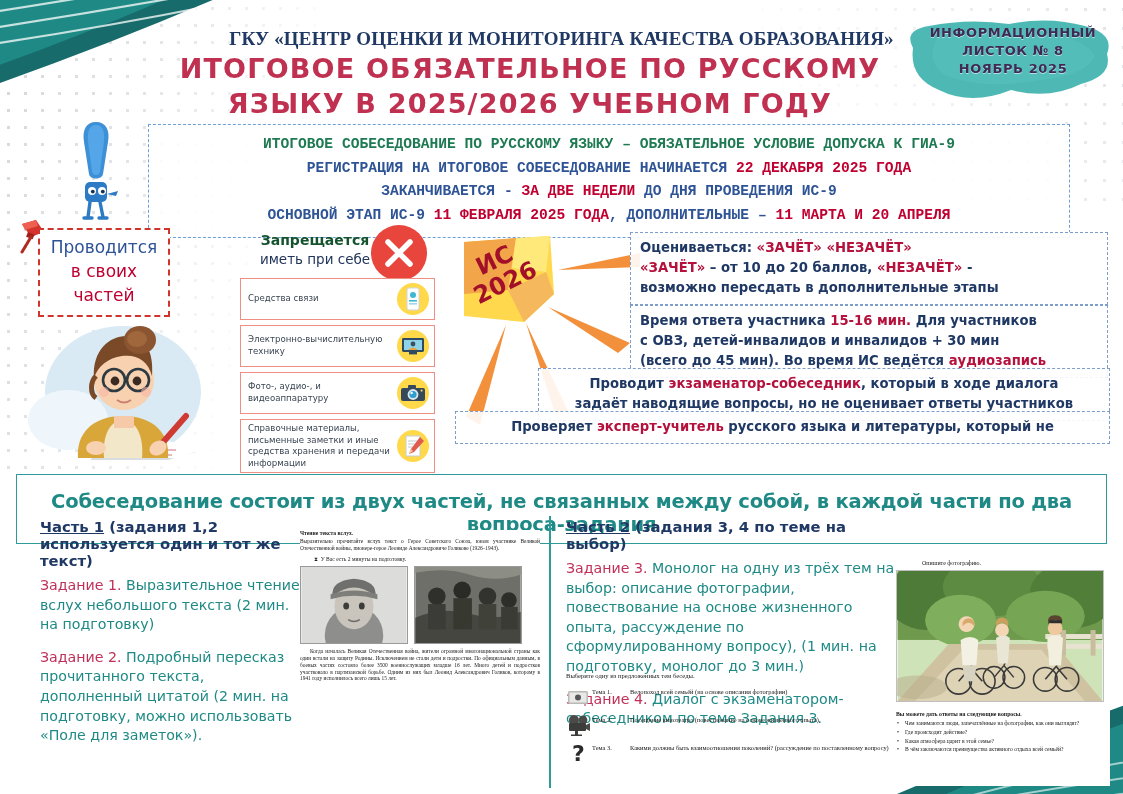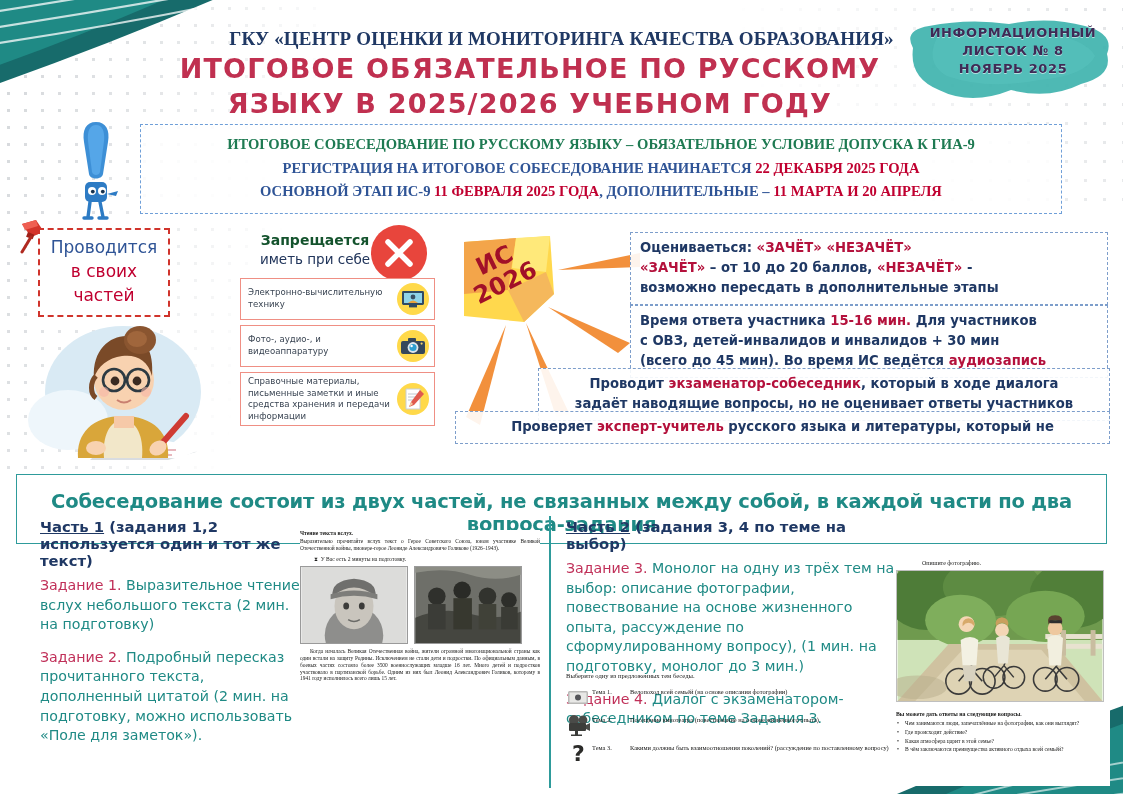"ИТОГОВОЕ СОБЕСЕДОВАНИЕ ПО РУССКОМУ ЯЗЫКУ" .announce { font-family: Liberation Serif, serif -> Liberation Mono, monospace; left: 140px -> 148px }
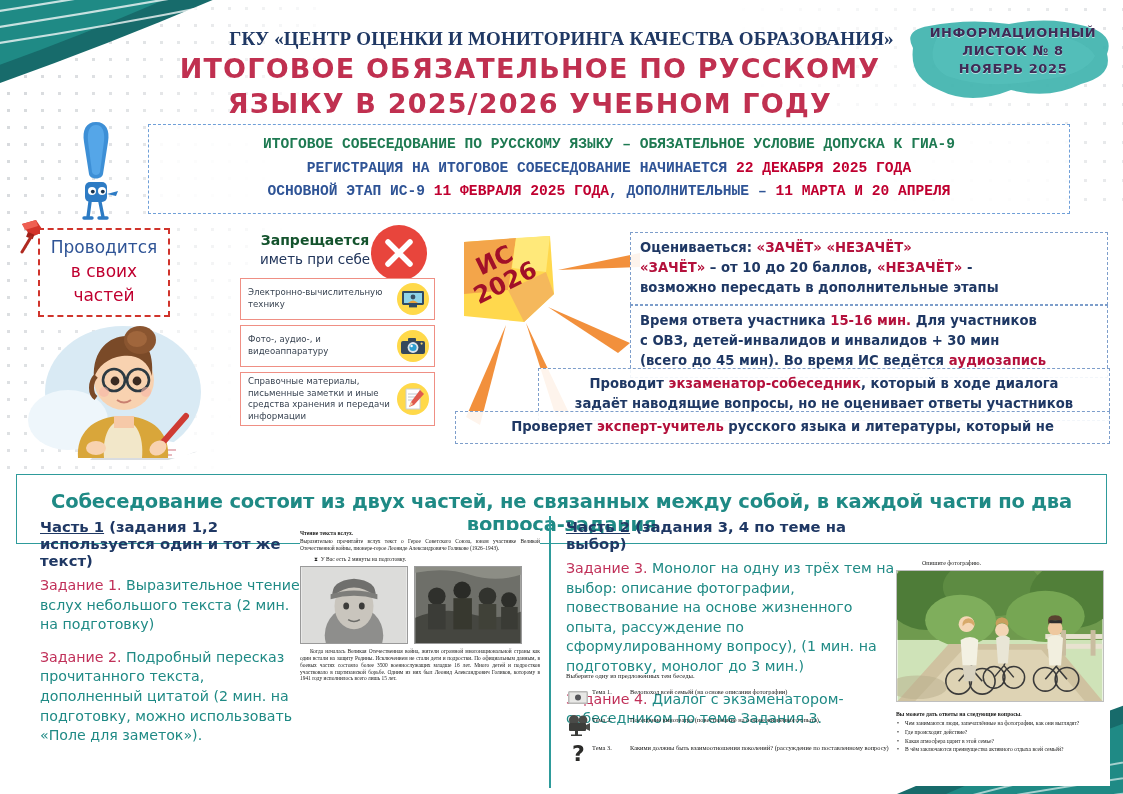"ЗАКАНЧИВАЕТСЯ - ЗА ДВЕ НЕДЕЛИ" div { html: none -> <div><span>ЗАКАНЧИВАЕТСЯ - </span><span>ЗА ДВЕ НЕДЕЛИ</span><span> ДО ДНЯ ПРОВЕДЕНИЯ ИС-9</span></div> }
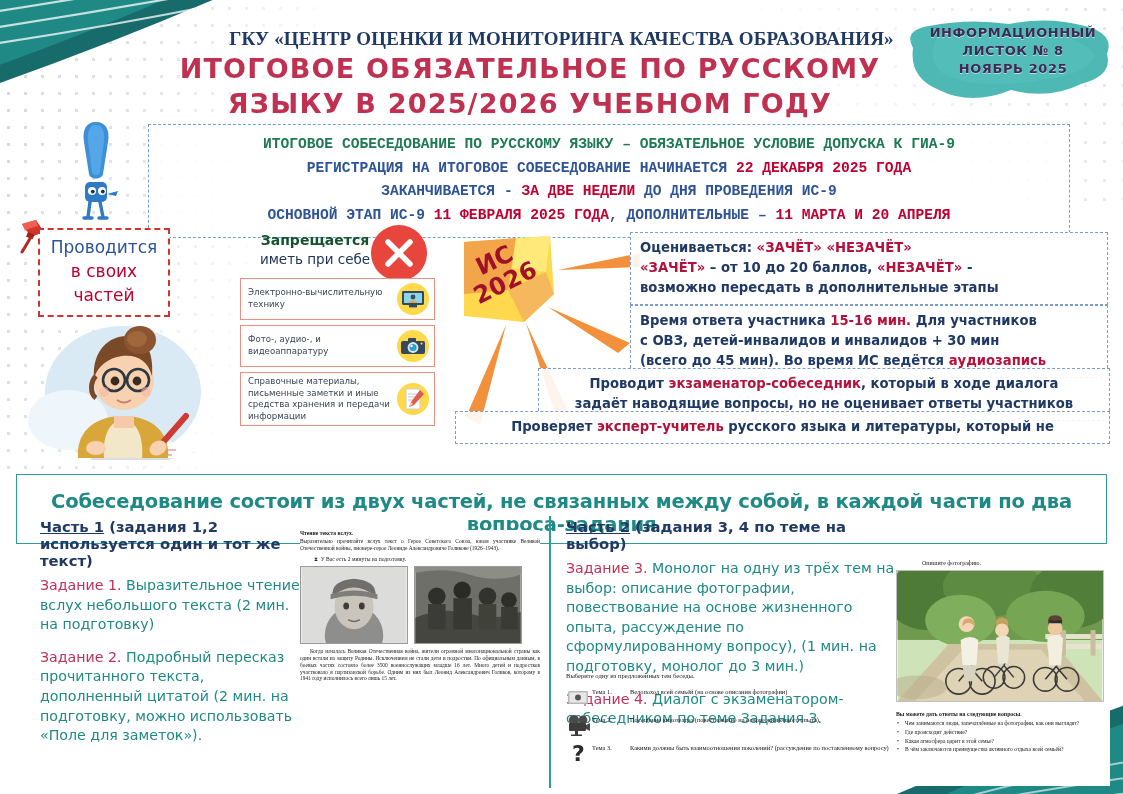"Средства связи" div.ban-item { html: none -> <div> <div>Средства связи</div> <svg> <circle></circle> <rect></rect> <circle></circle> <rect></rect> <rect></rect> </svg> </div> }
